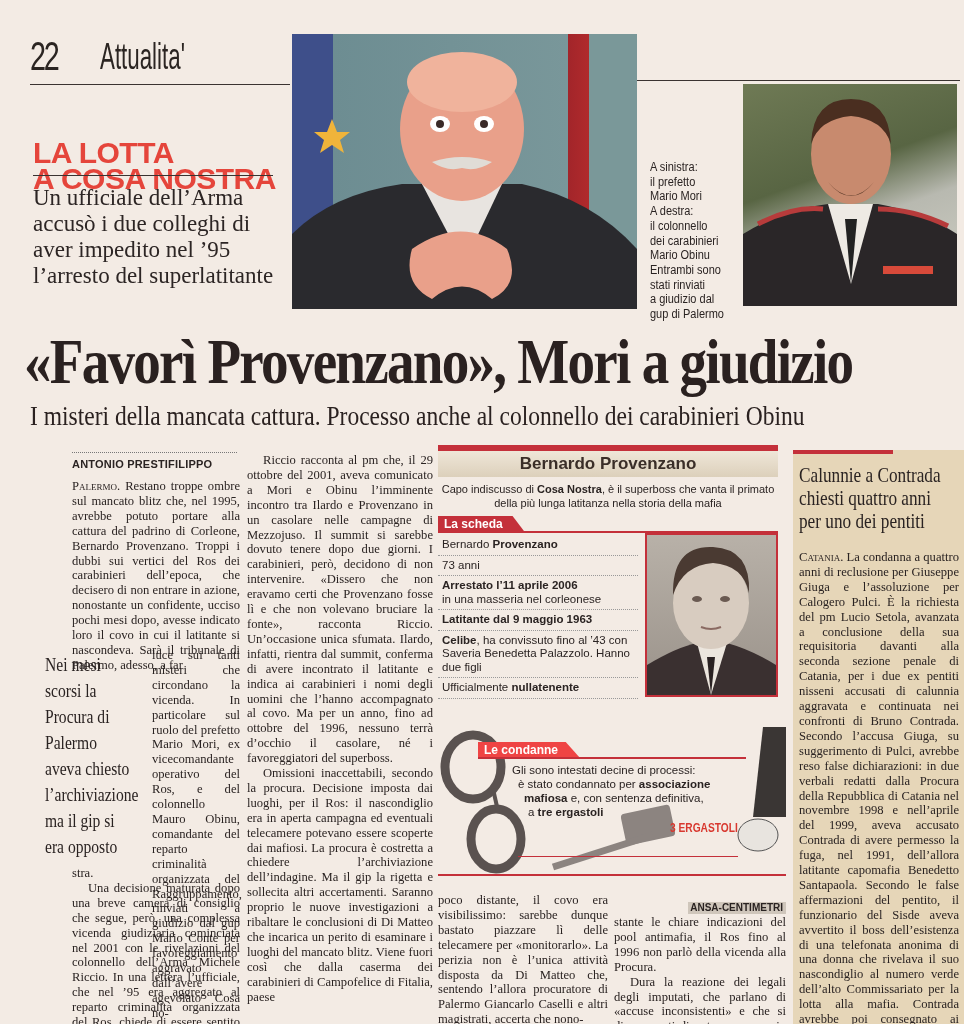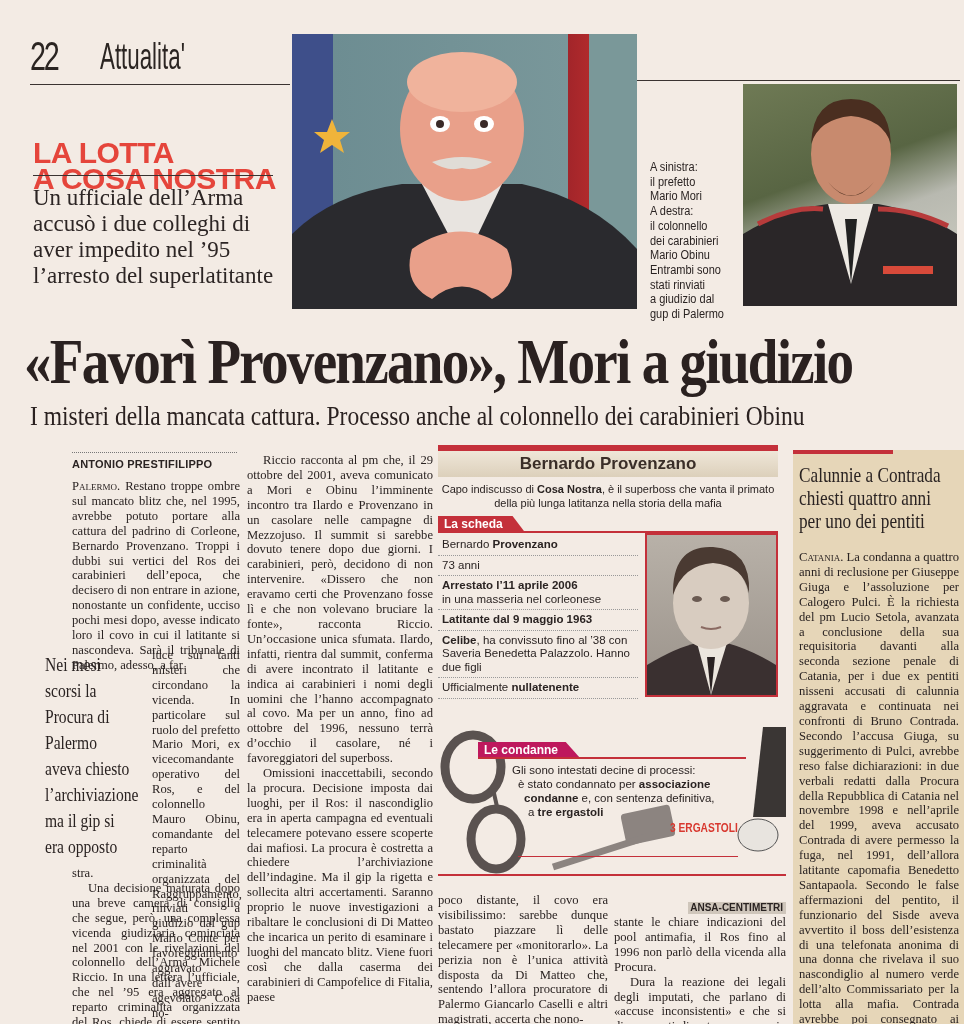", ha convissuto fino al" span { text: ’38 -> ’43 }
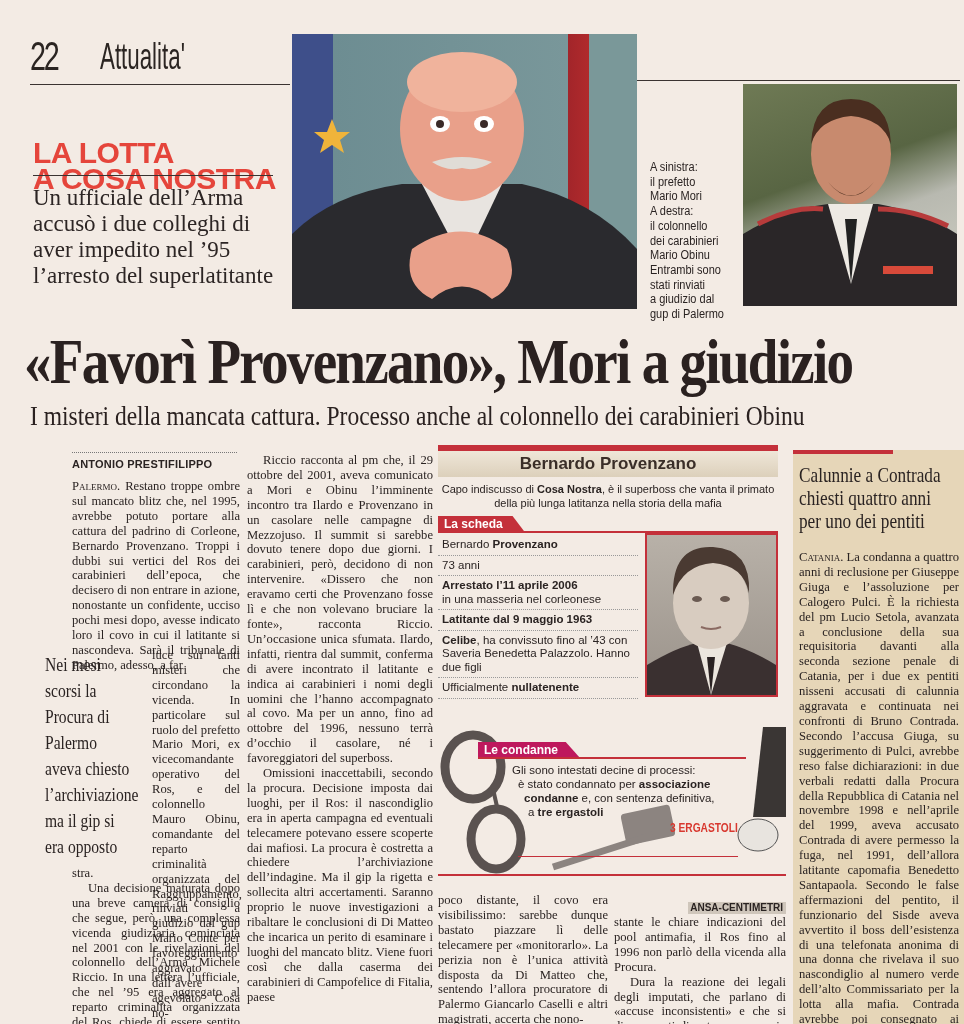"Le condanne" .cond-label { background: #be185d -> #ef4444 }
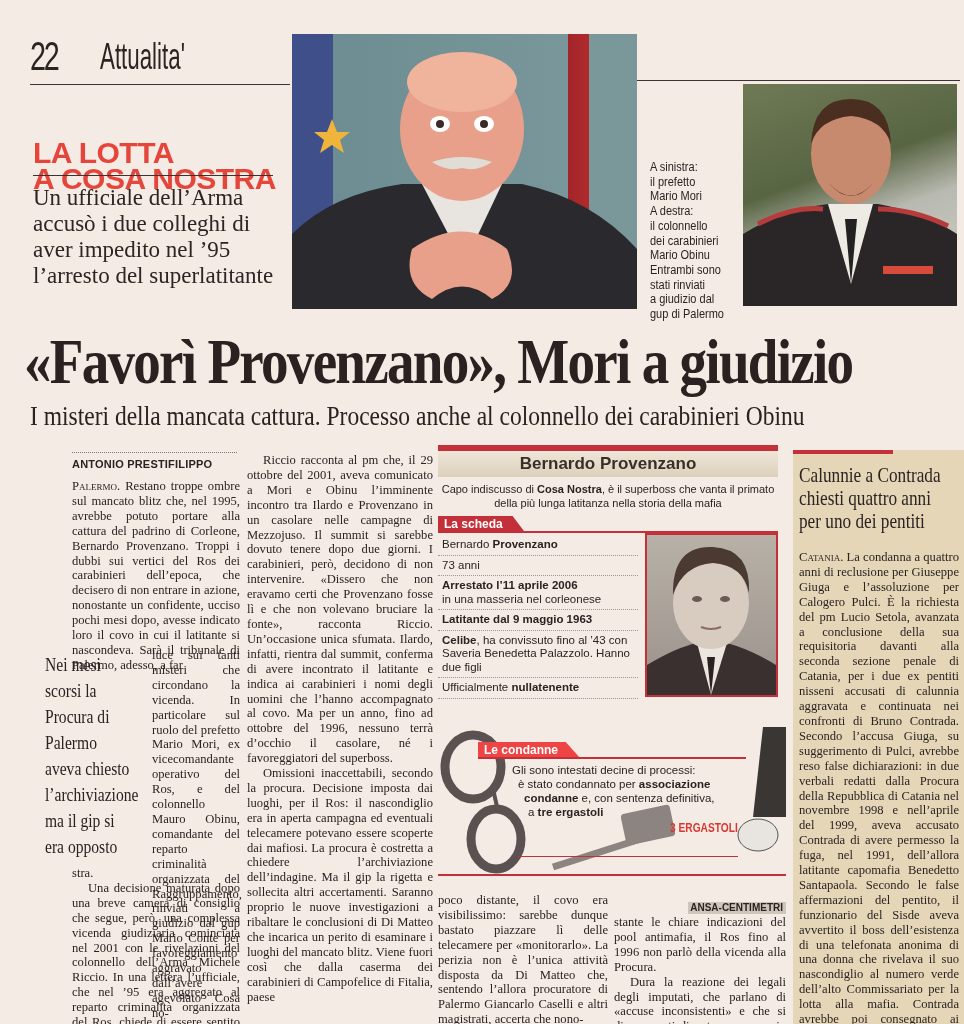"condanne" b { text: condanne -> mafiosa }
